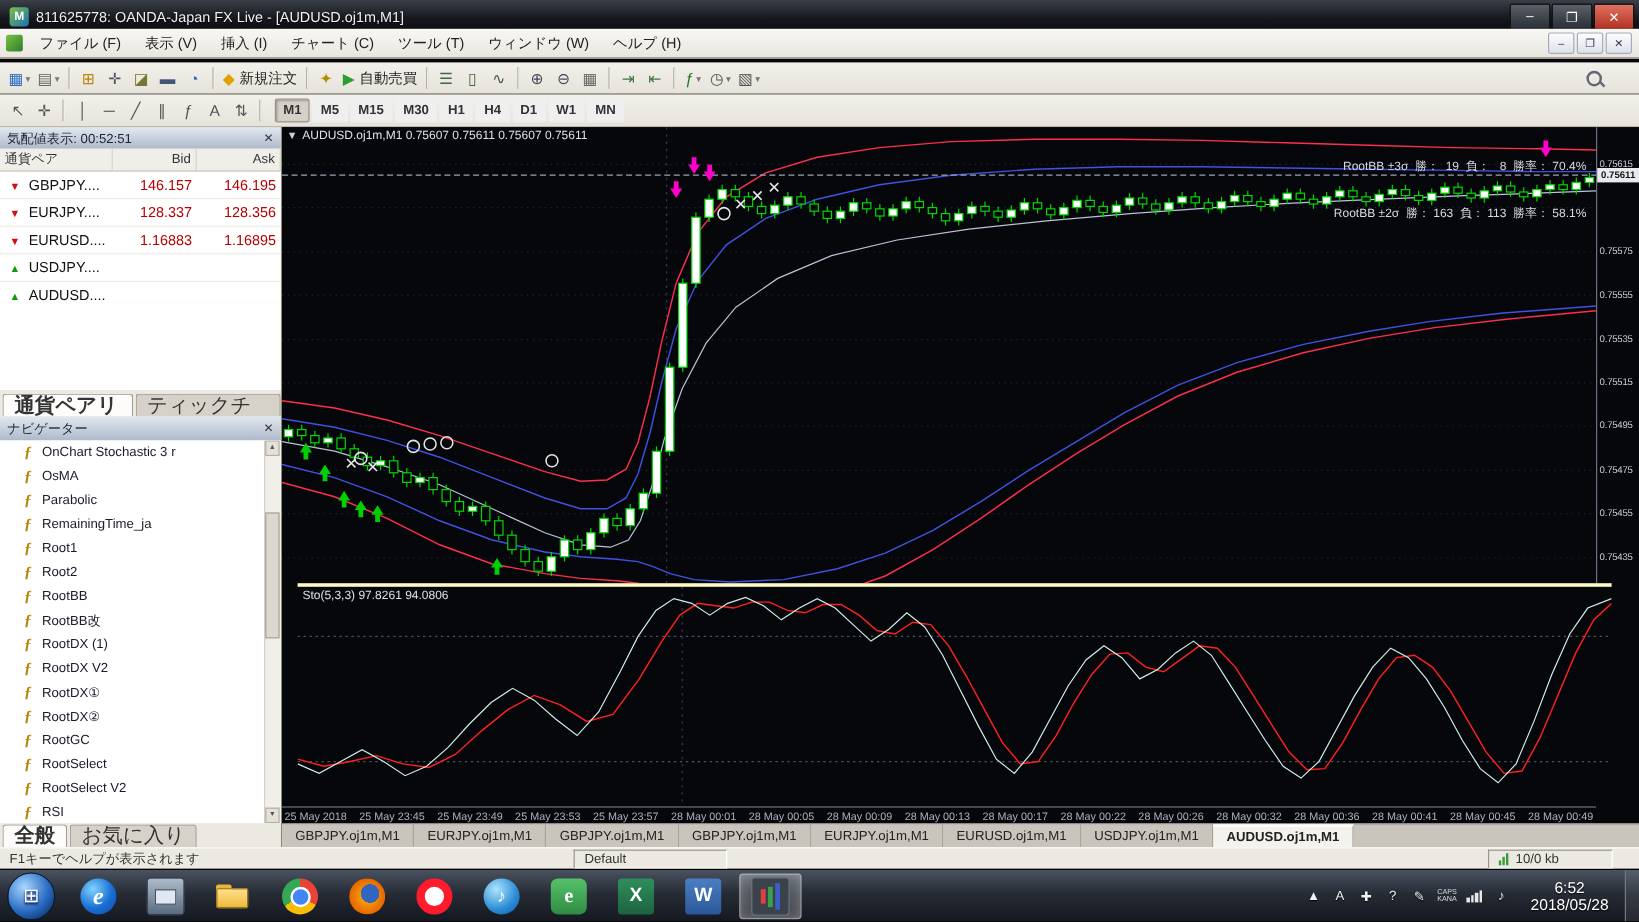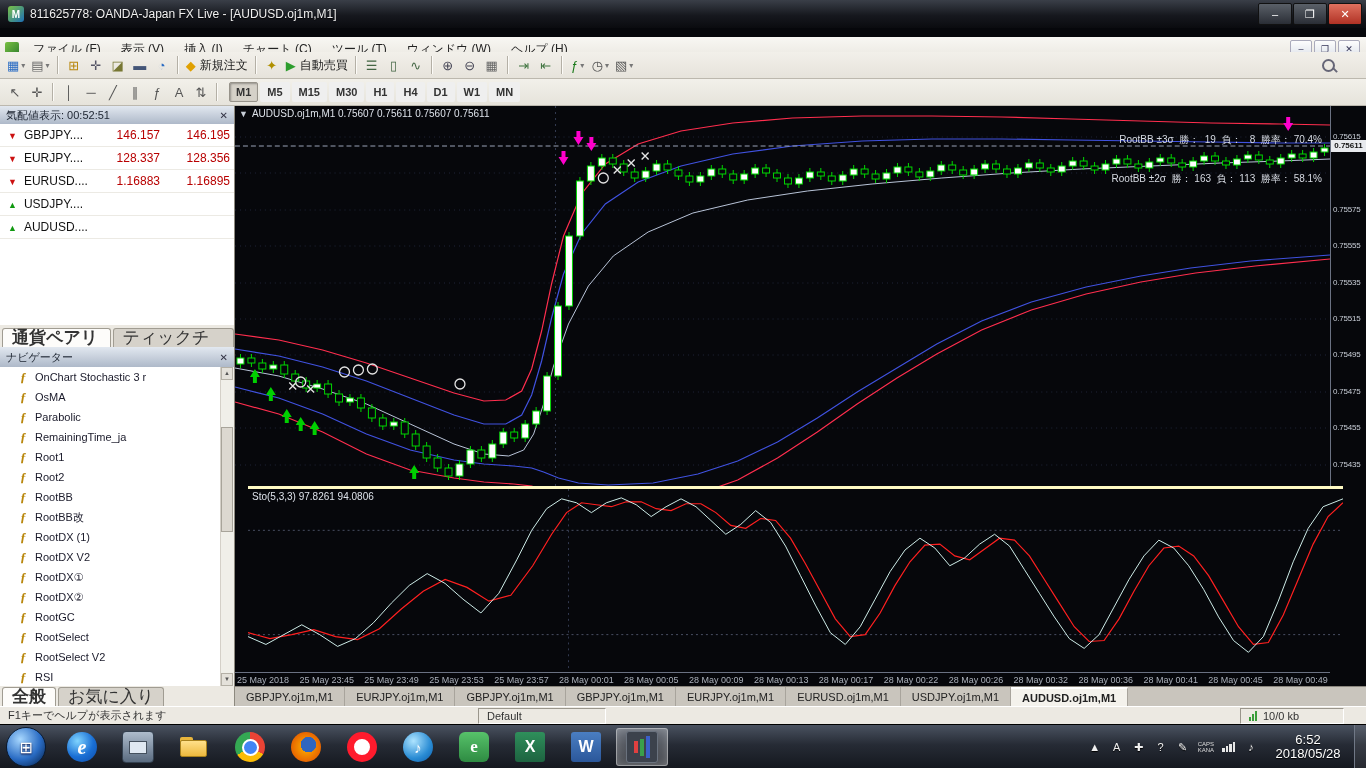"ファイル (F)" .menubar { top: 37px -> 24px }
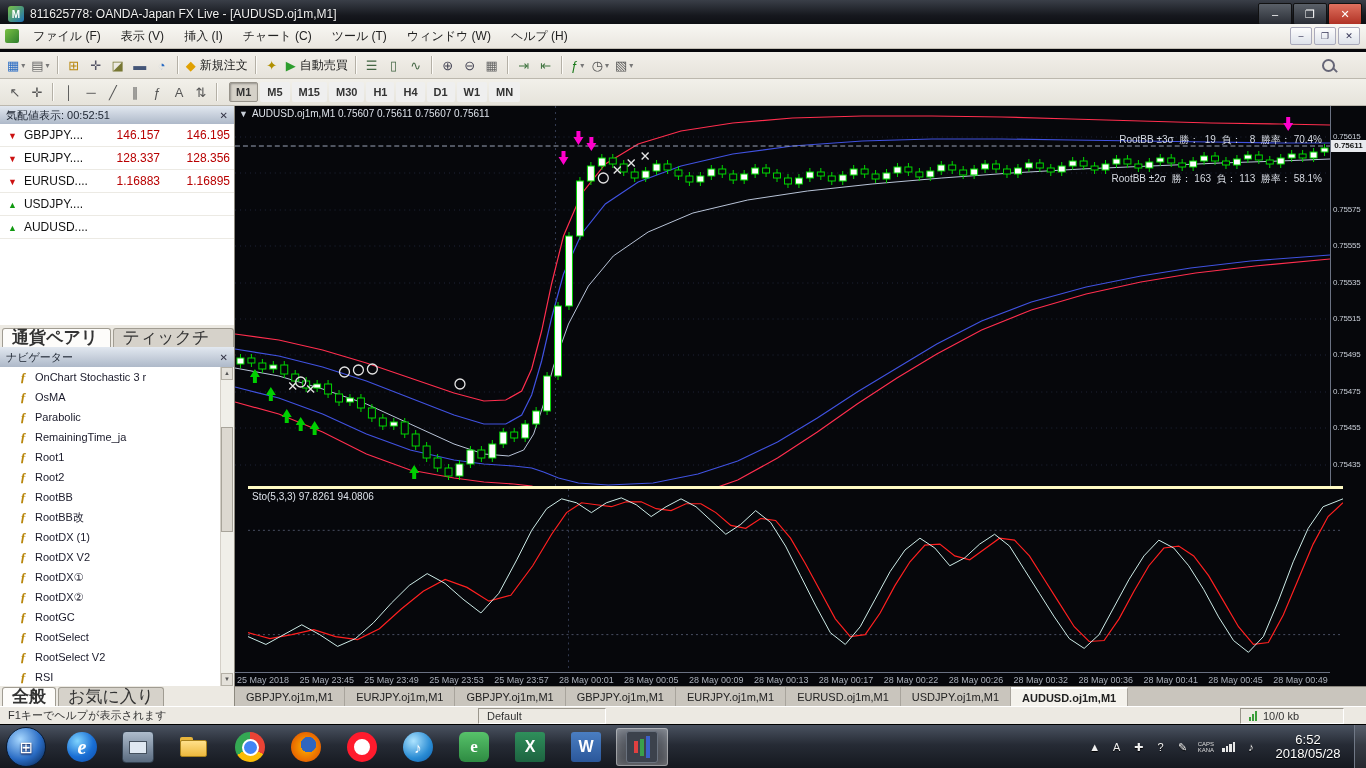"通貨ペア" div.mw-colhead { html: none -> <div> <span>通貨ペア</span> <span>Bid</span> <span>Ask</span> </div> }
